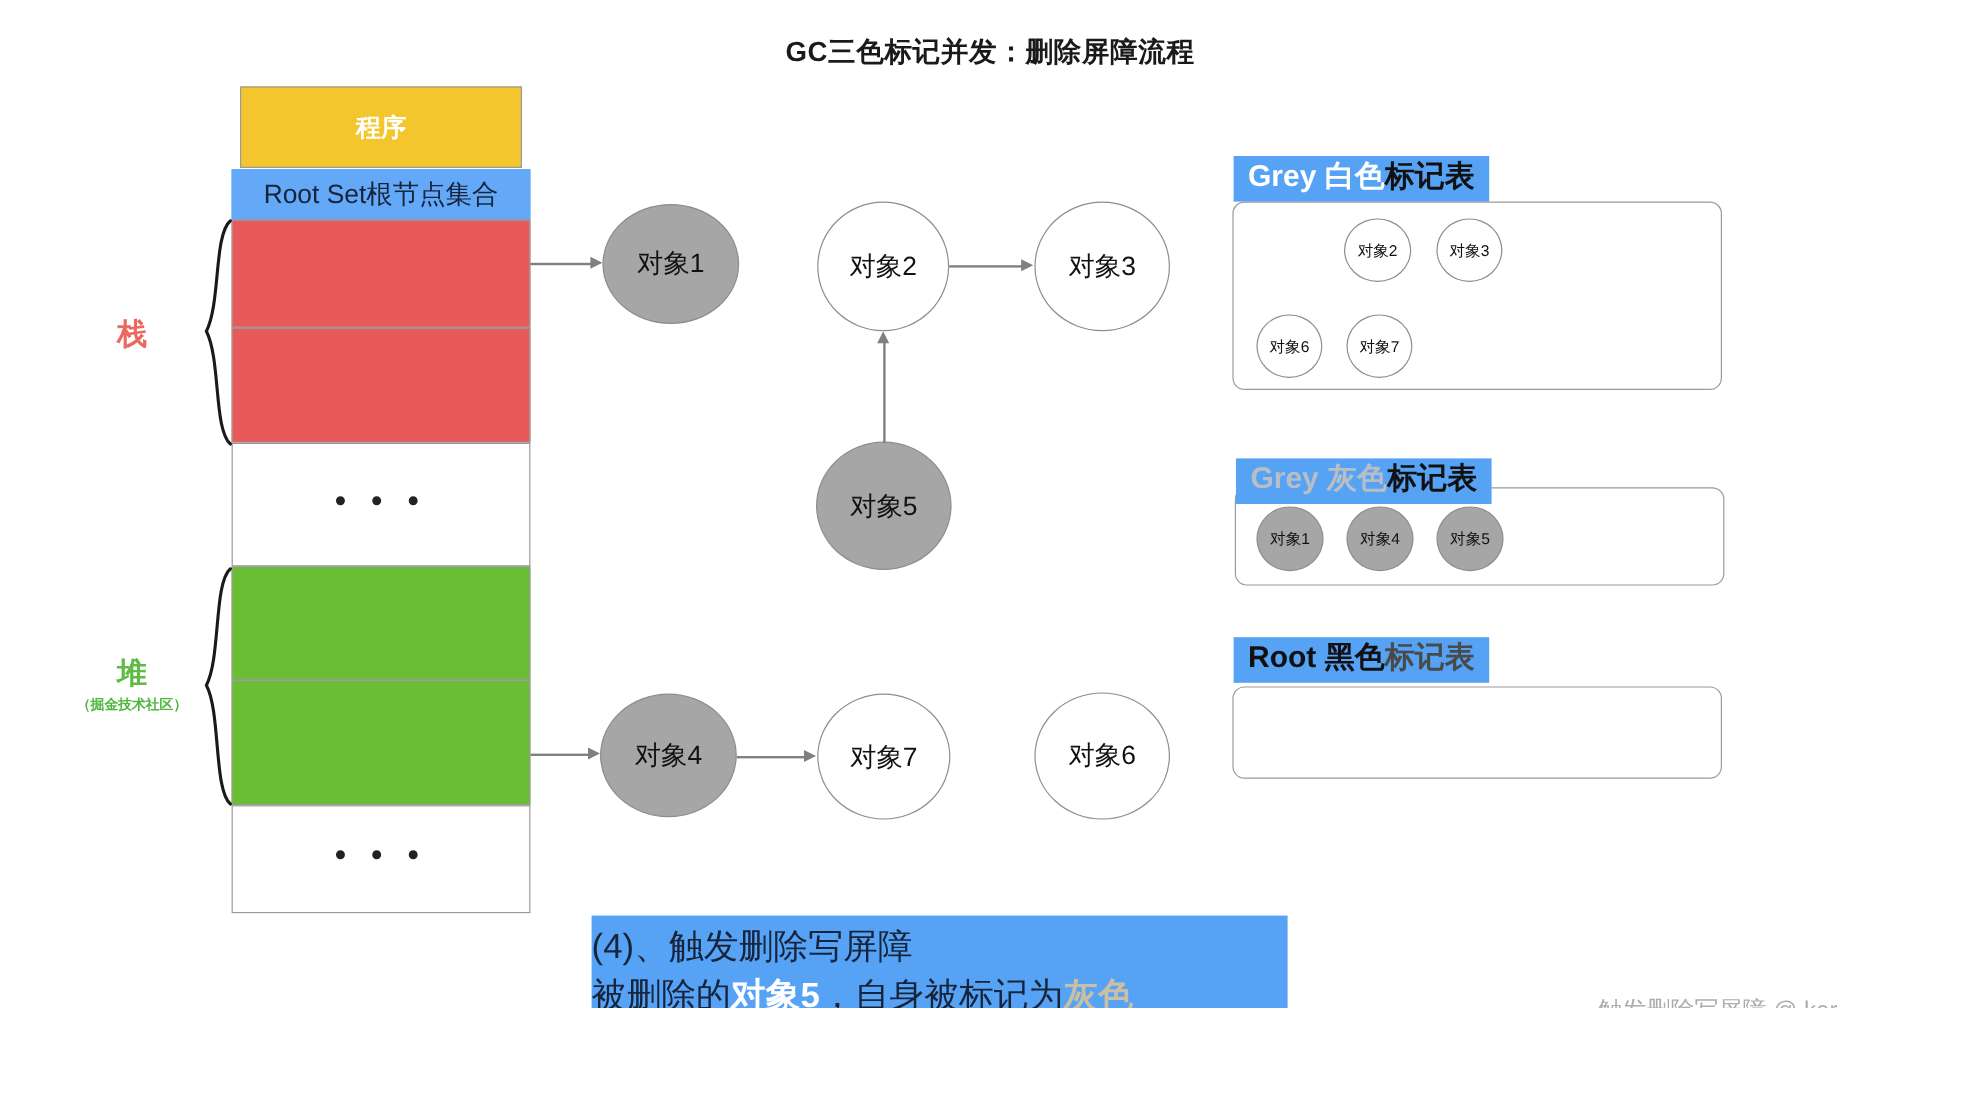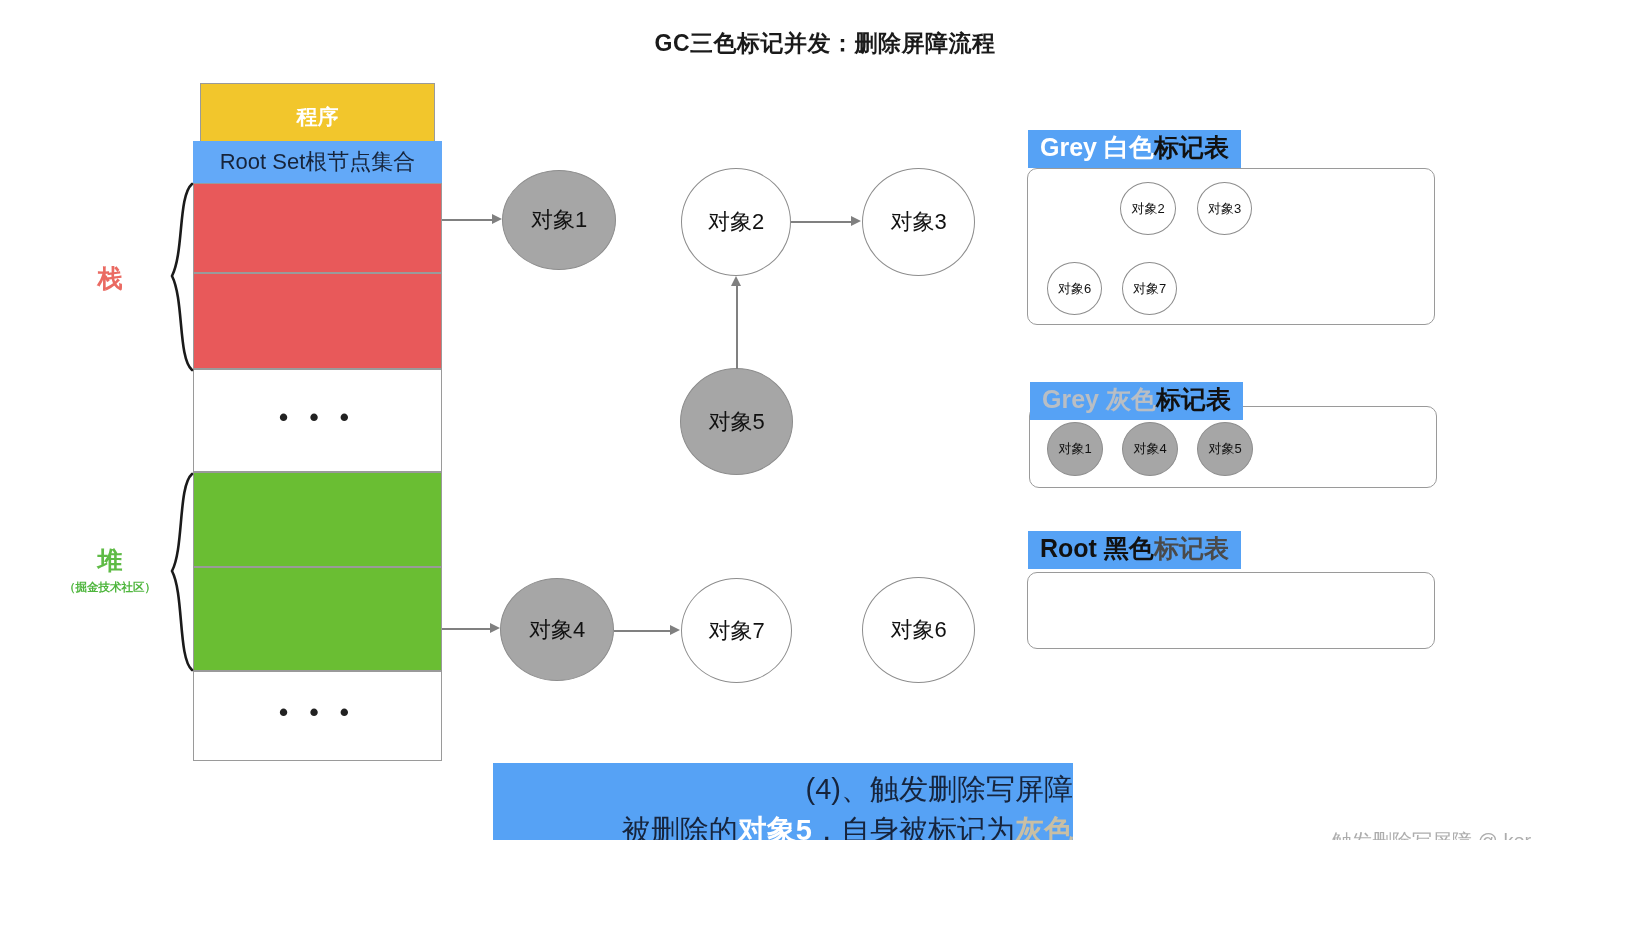"程序" div.mem-box { margin-top: 11px -> none }
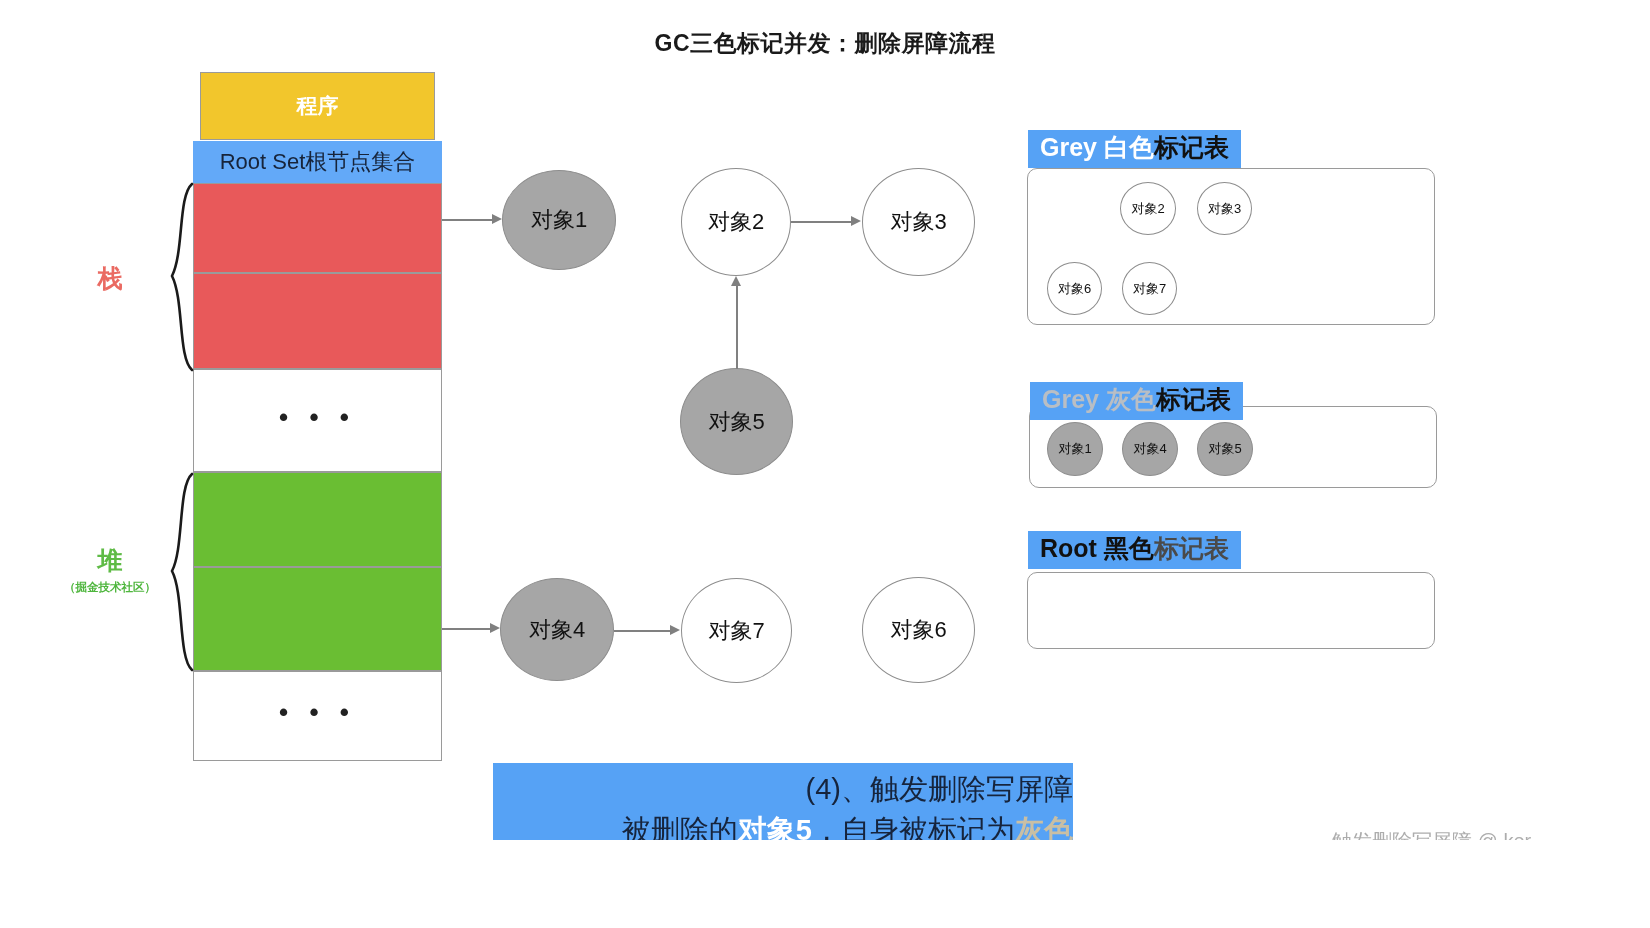"(4)、触发删除写屏障" .caption { text-align: right -> left }
